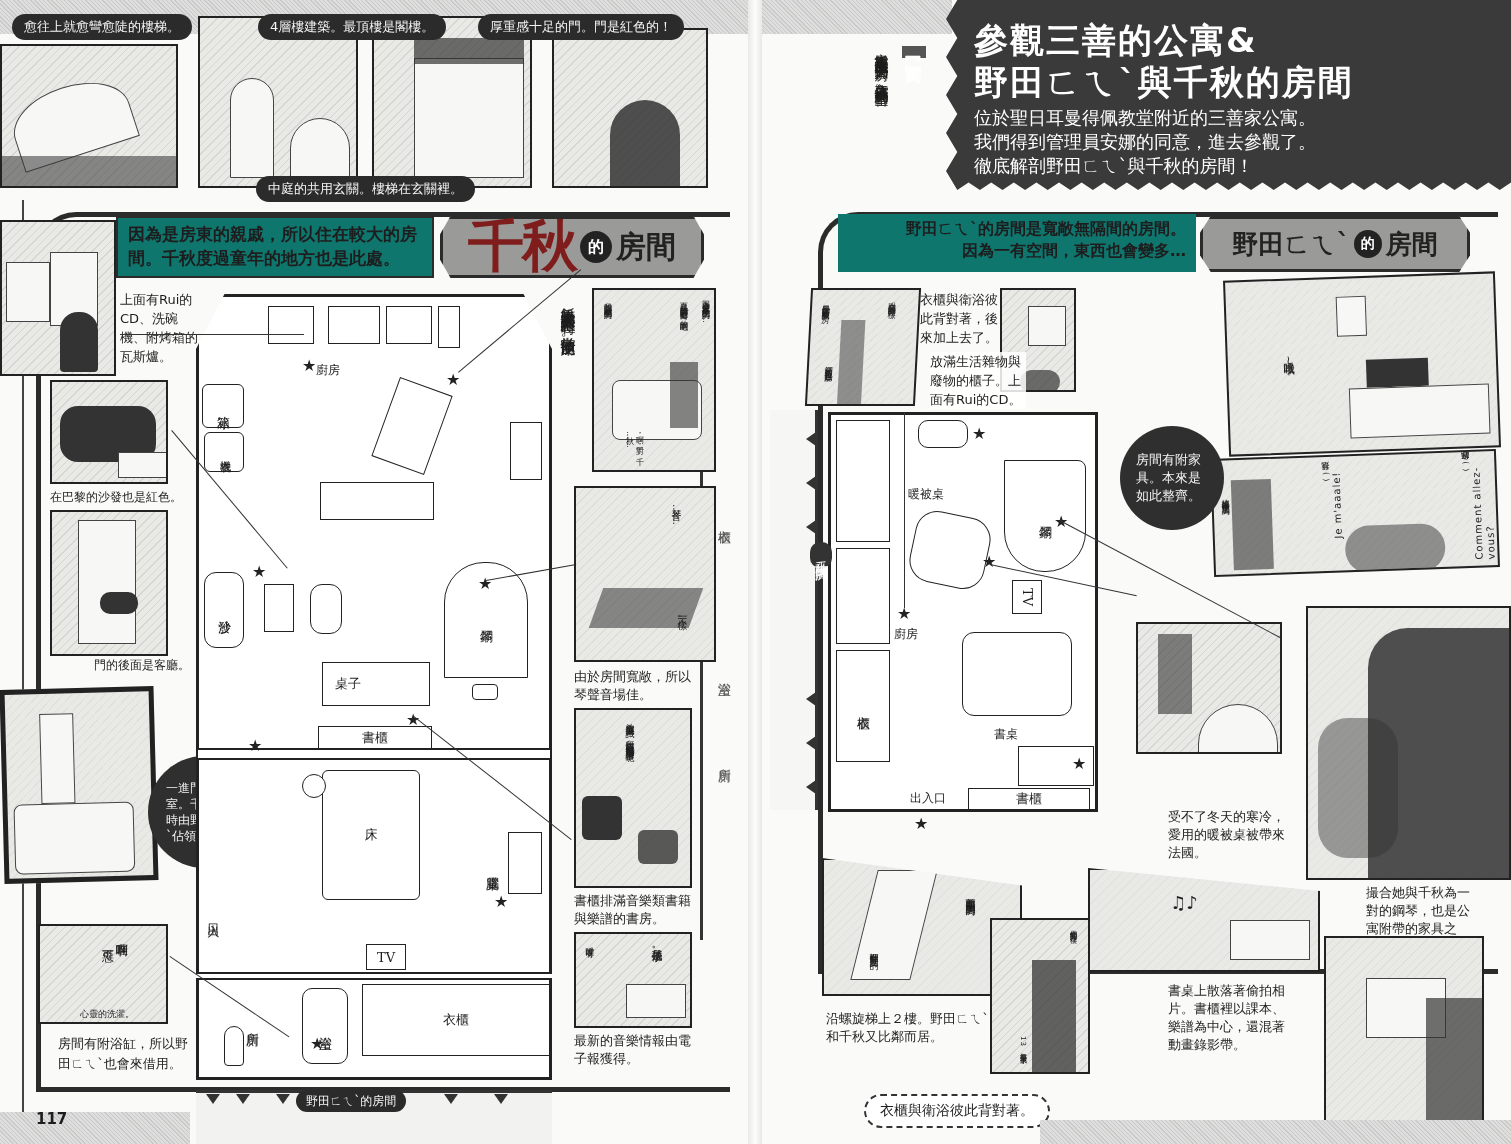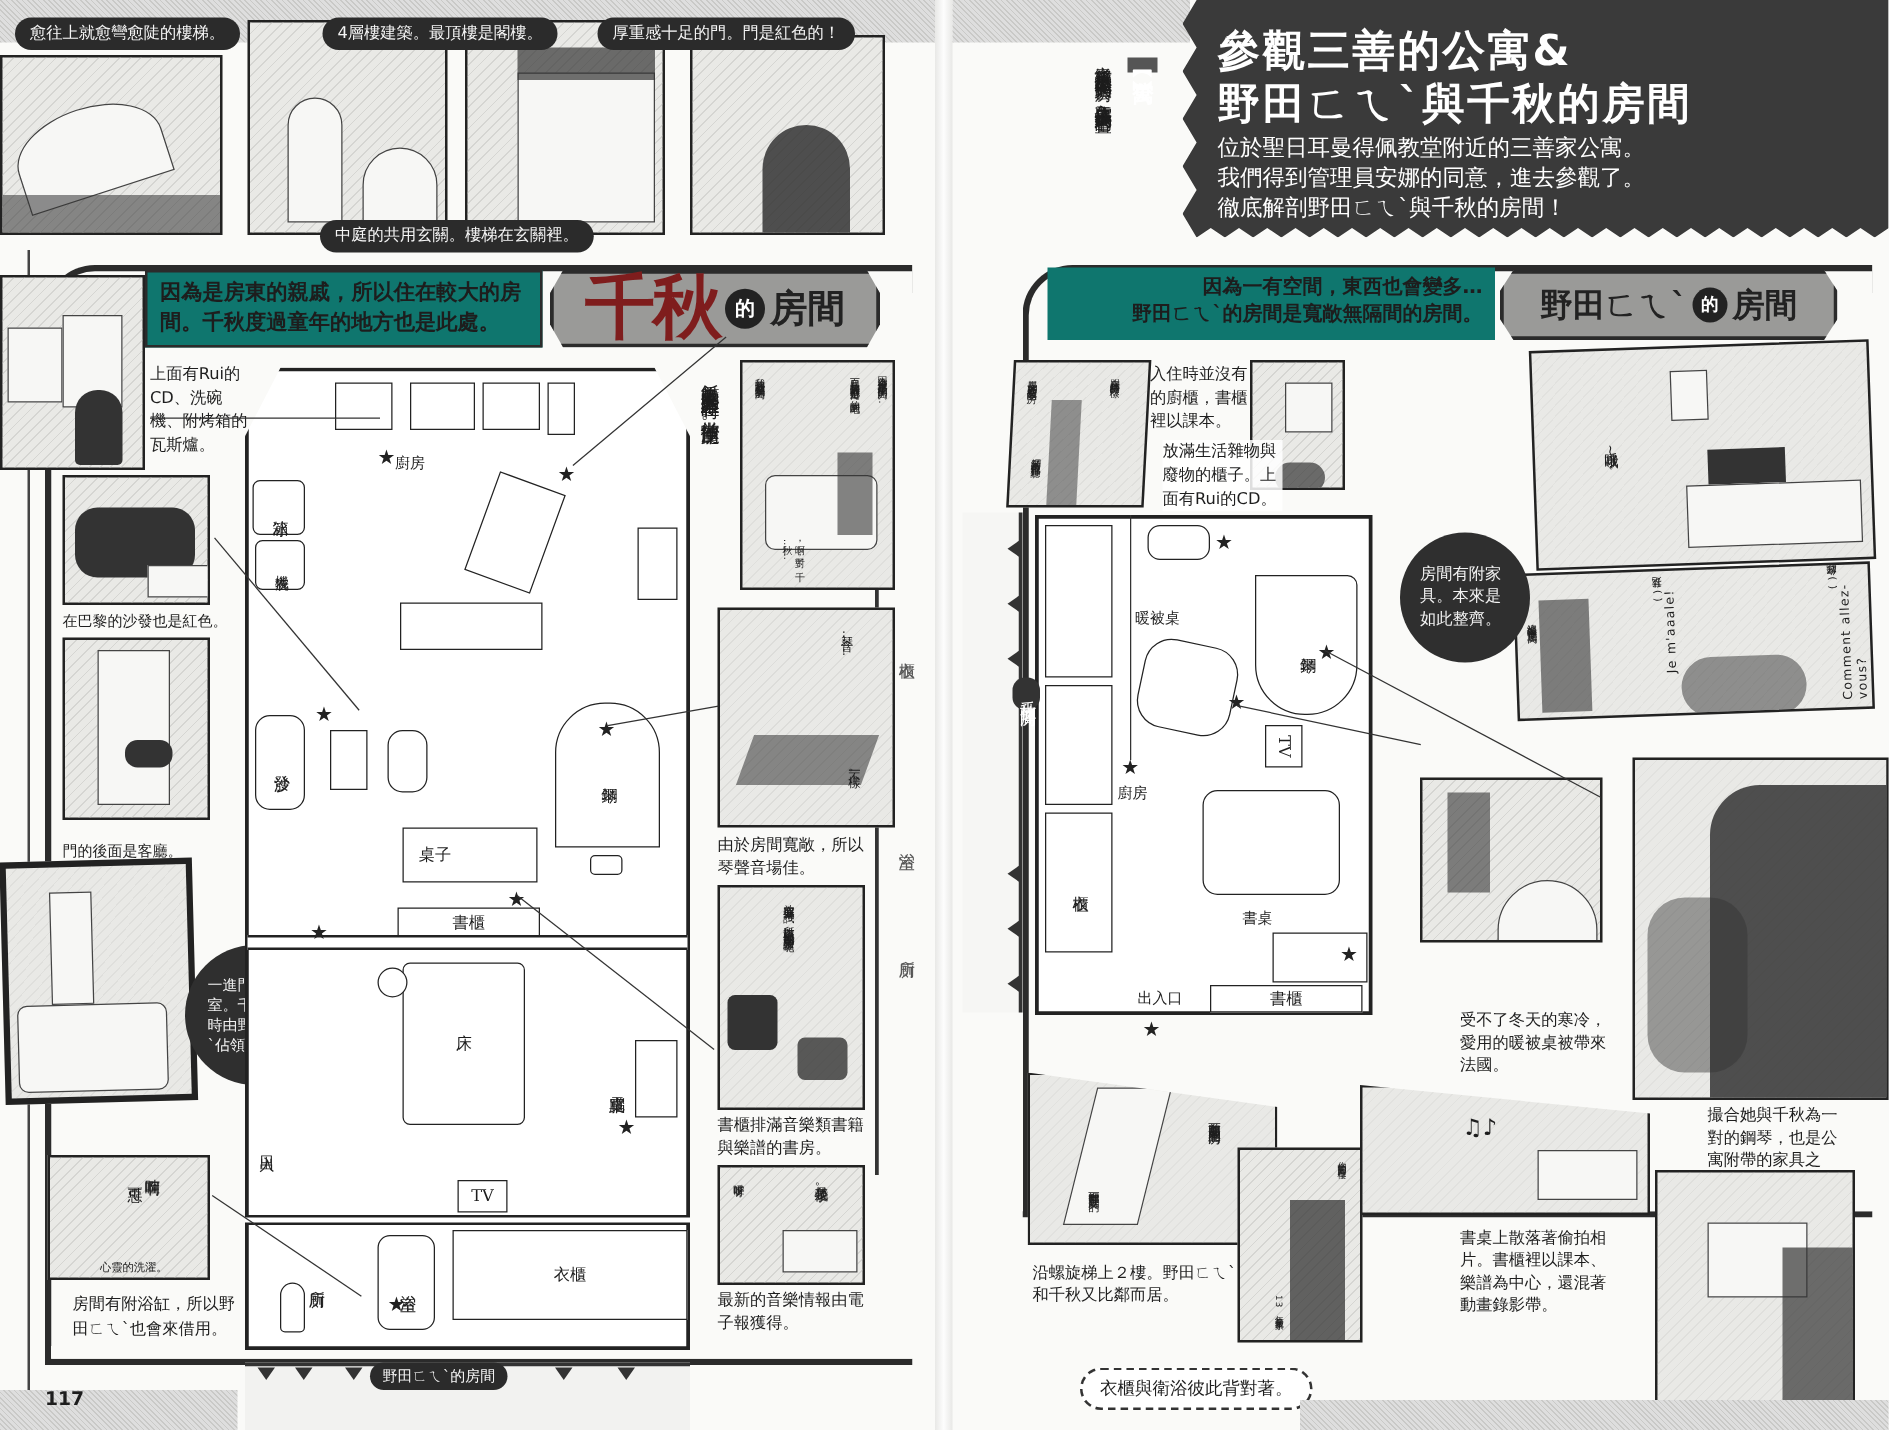"因為一有空間，東西也會變多…" div { order: before "野田ㄈㄟˋ的房間是寬敞無隔間的房間。" -> after "野田ㄈㄟˋ的房間是寬敞無隔間的房間。" }
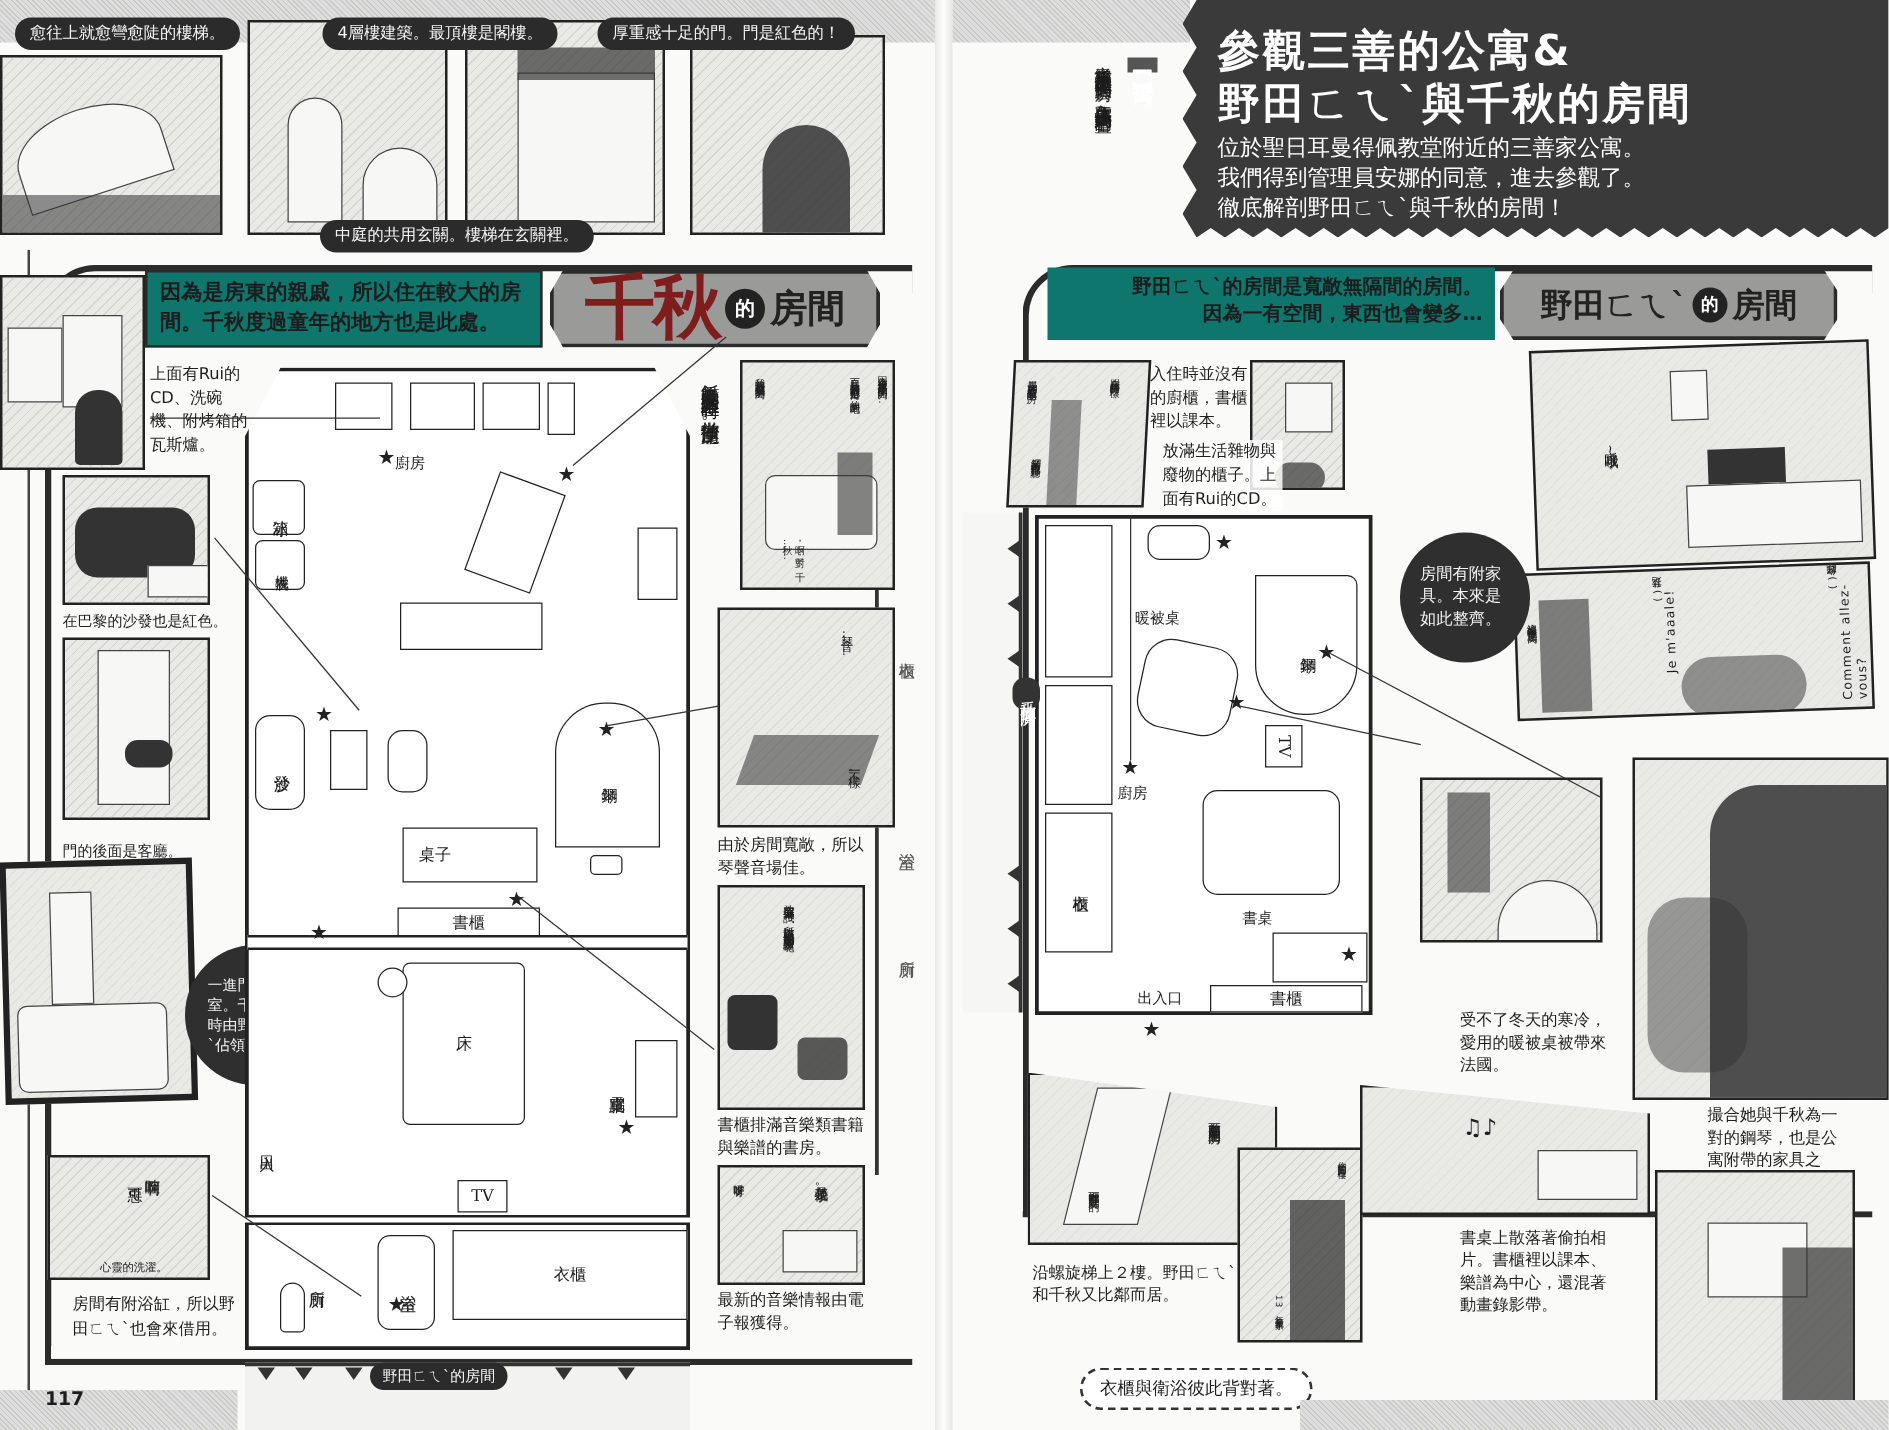"入住時並沒有的廚櫃，書櫃裡以課本。" div.cap { text: 入住時並沒有的廚櫃，書櫃裡以課本 -> 衣櫃與衛浴彼此背對著，後來加上去了 }
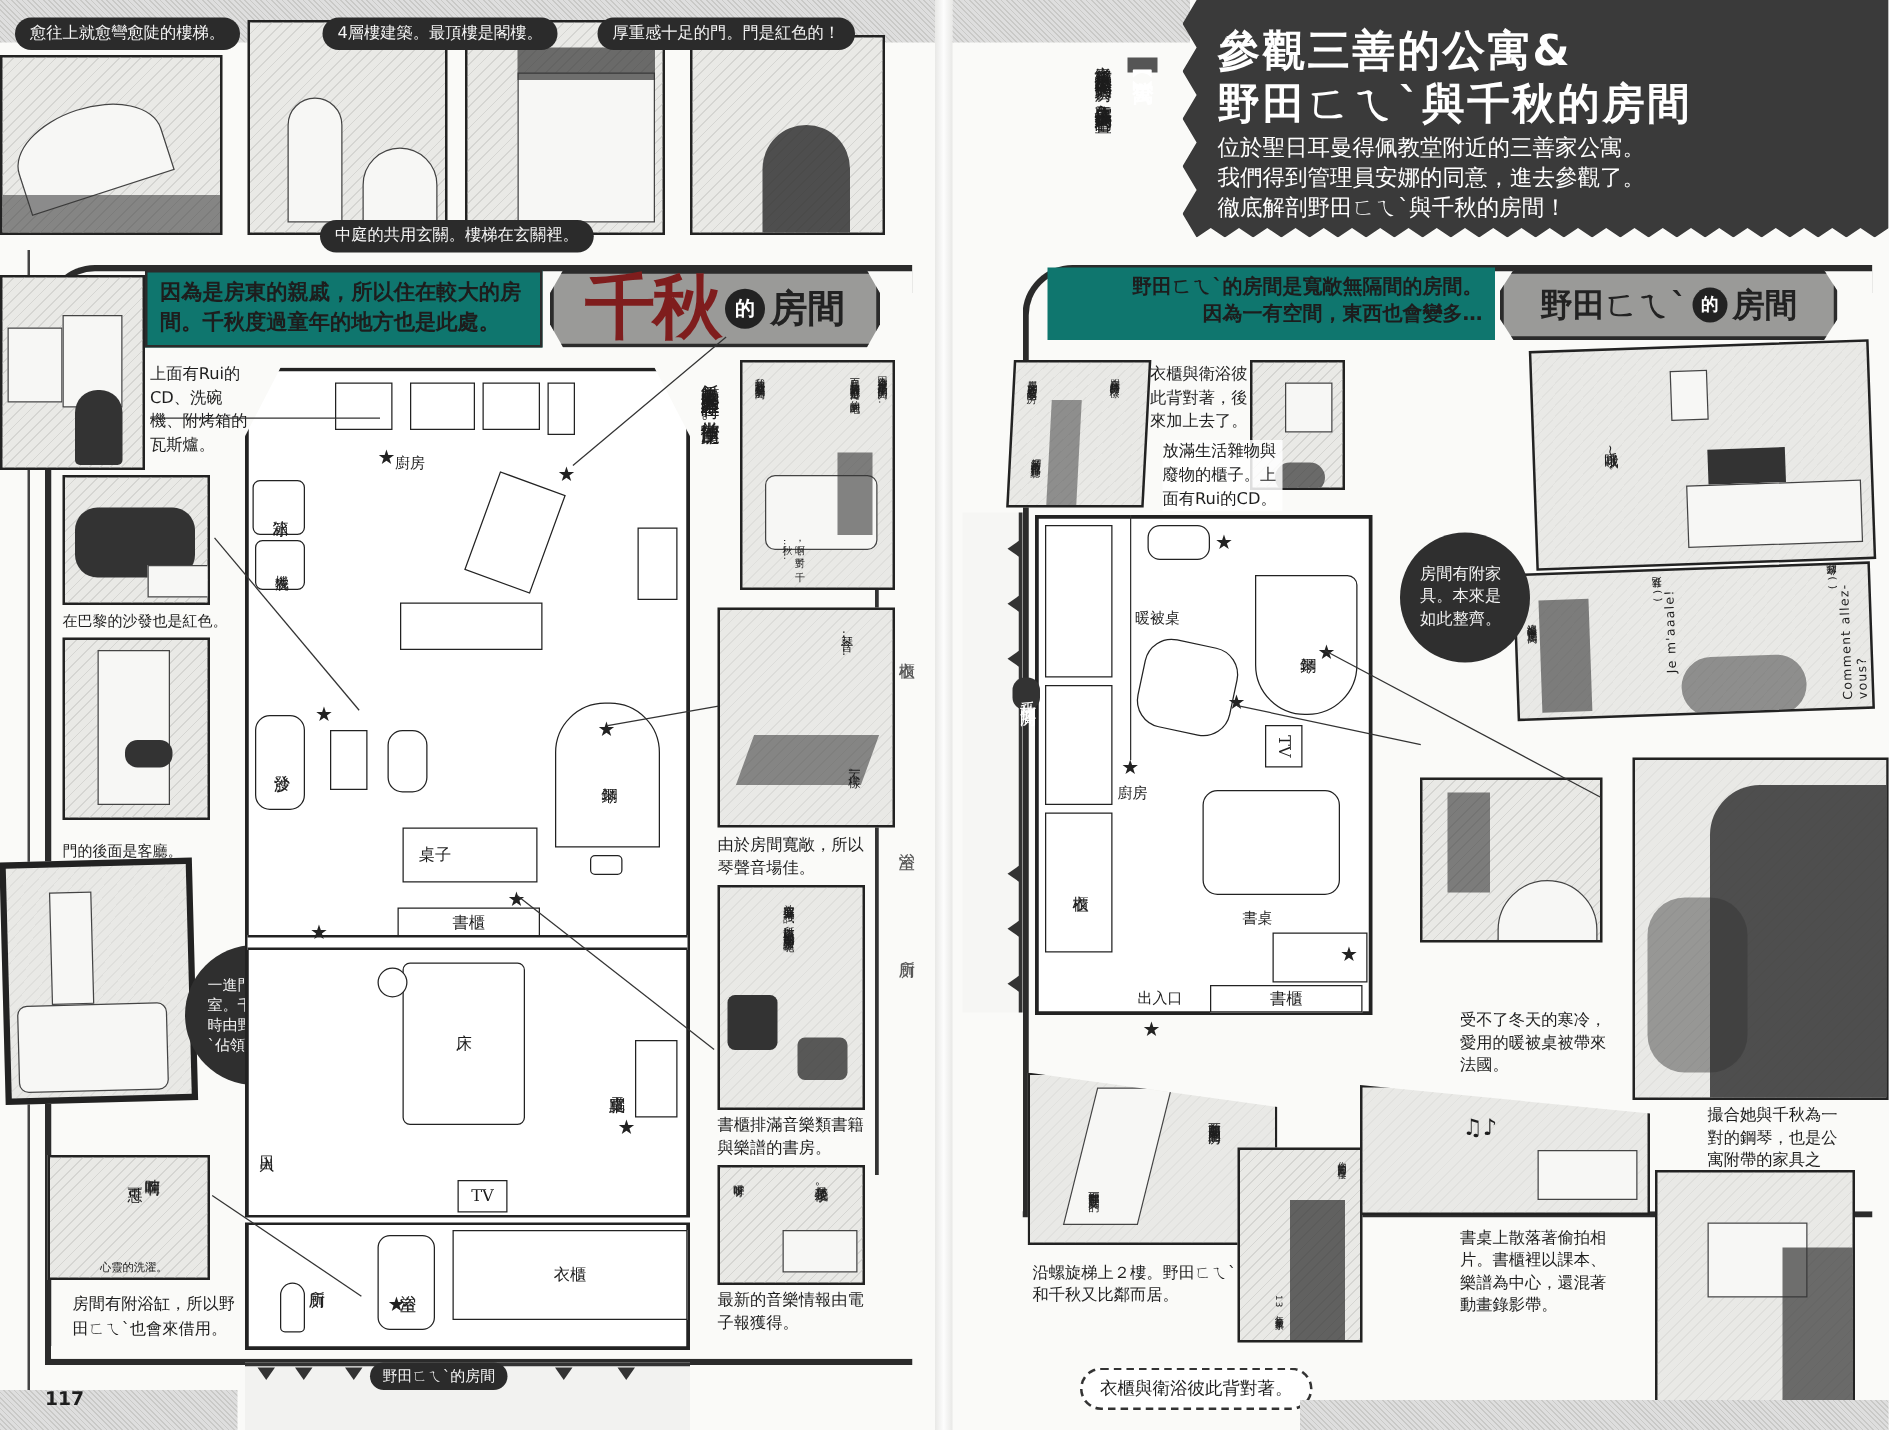"門的後面是客廳。" div.cap { text-align: none -> right; top: 672px -> 656px }
